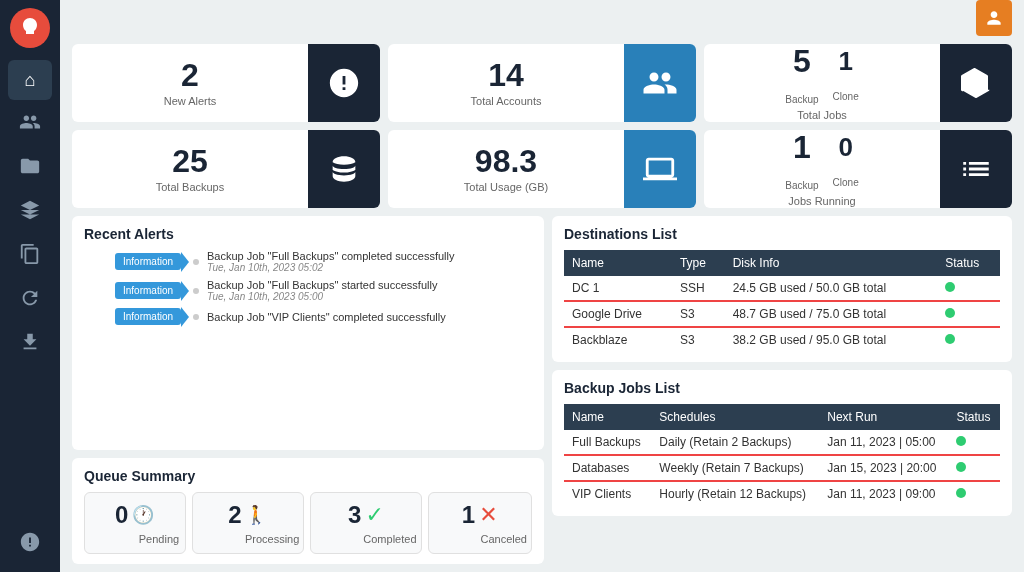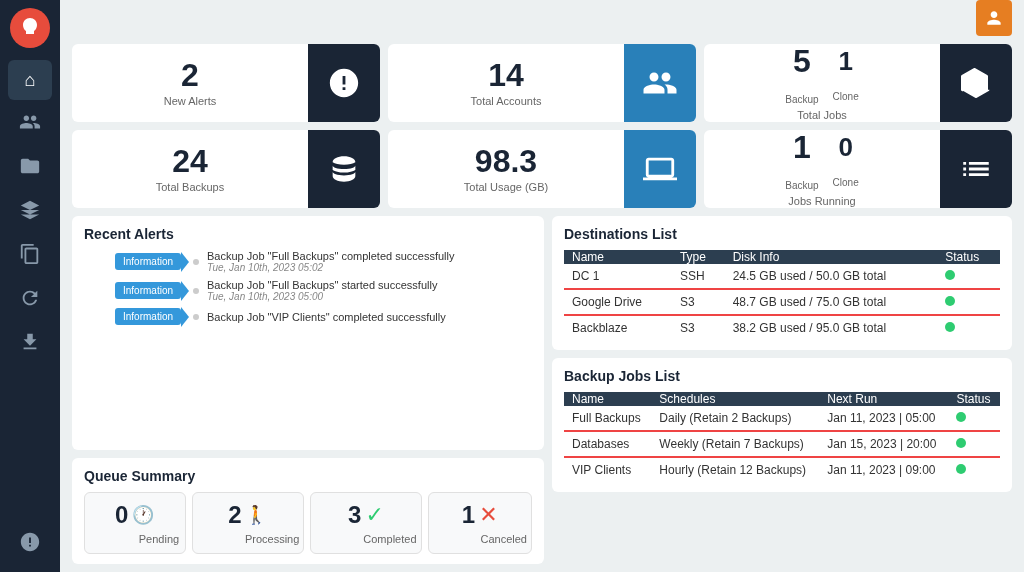"24" span.stat-number { text: 24 -> 25 }
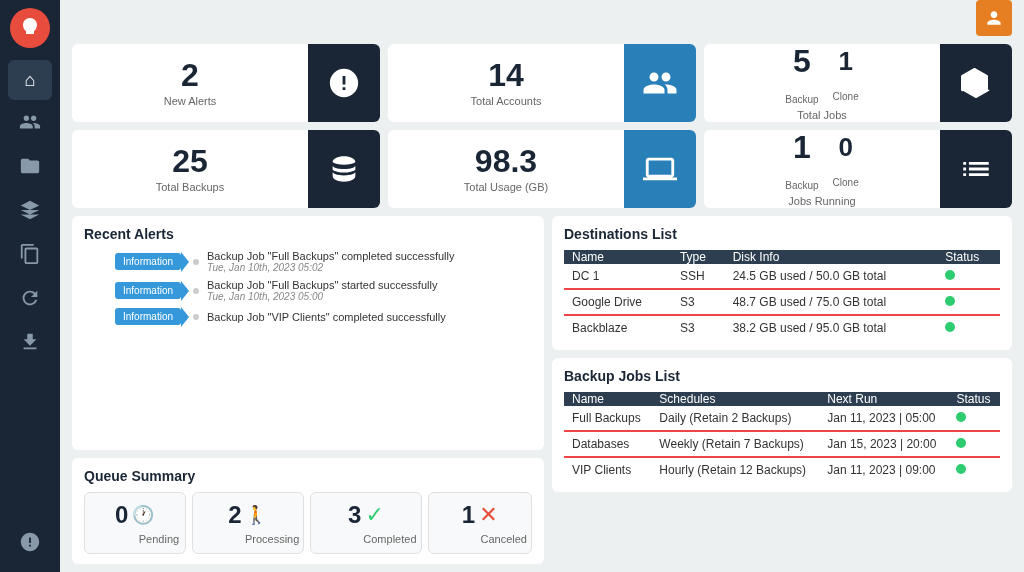"Name" .data-table thead th { padding: 0 8px -> 6px 8px }
